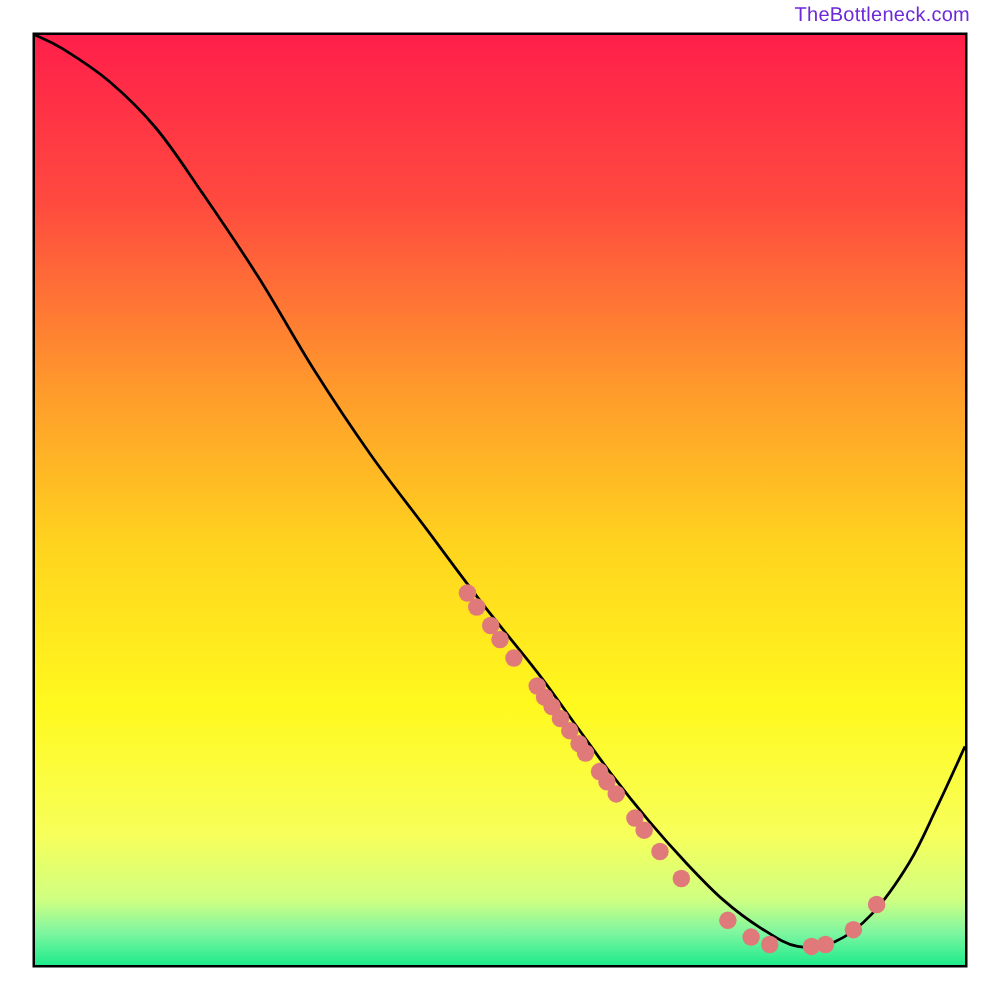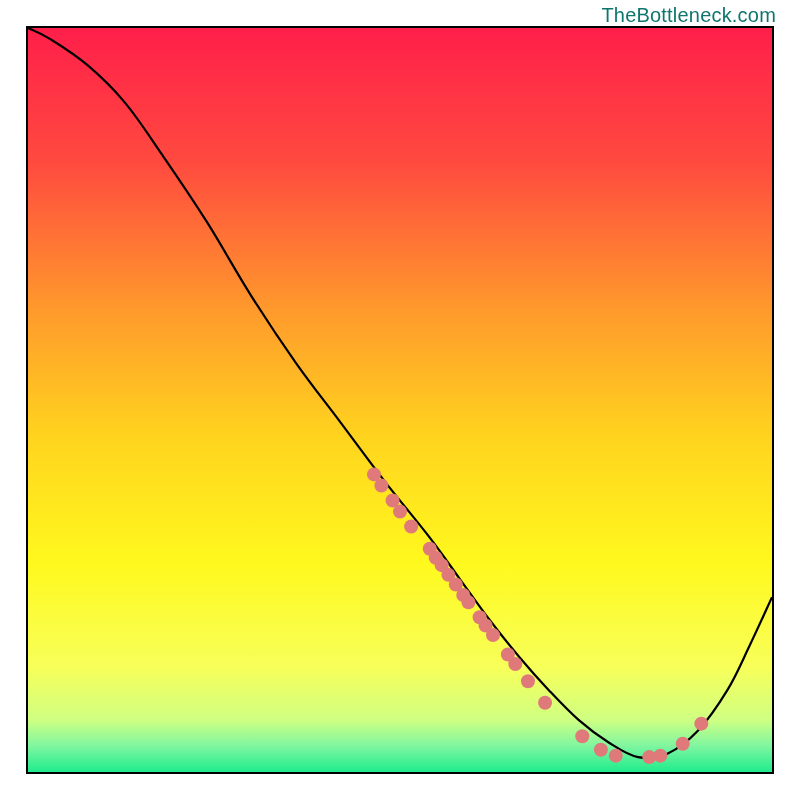"TheBottleneck.com" .watermark { color: #0f766e -> #6d28d9; font-size: 20px -> 16px }
